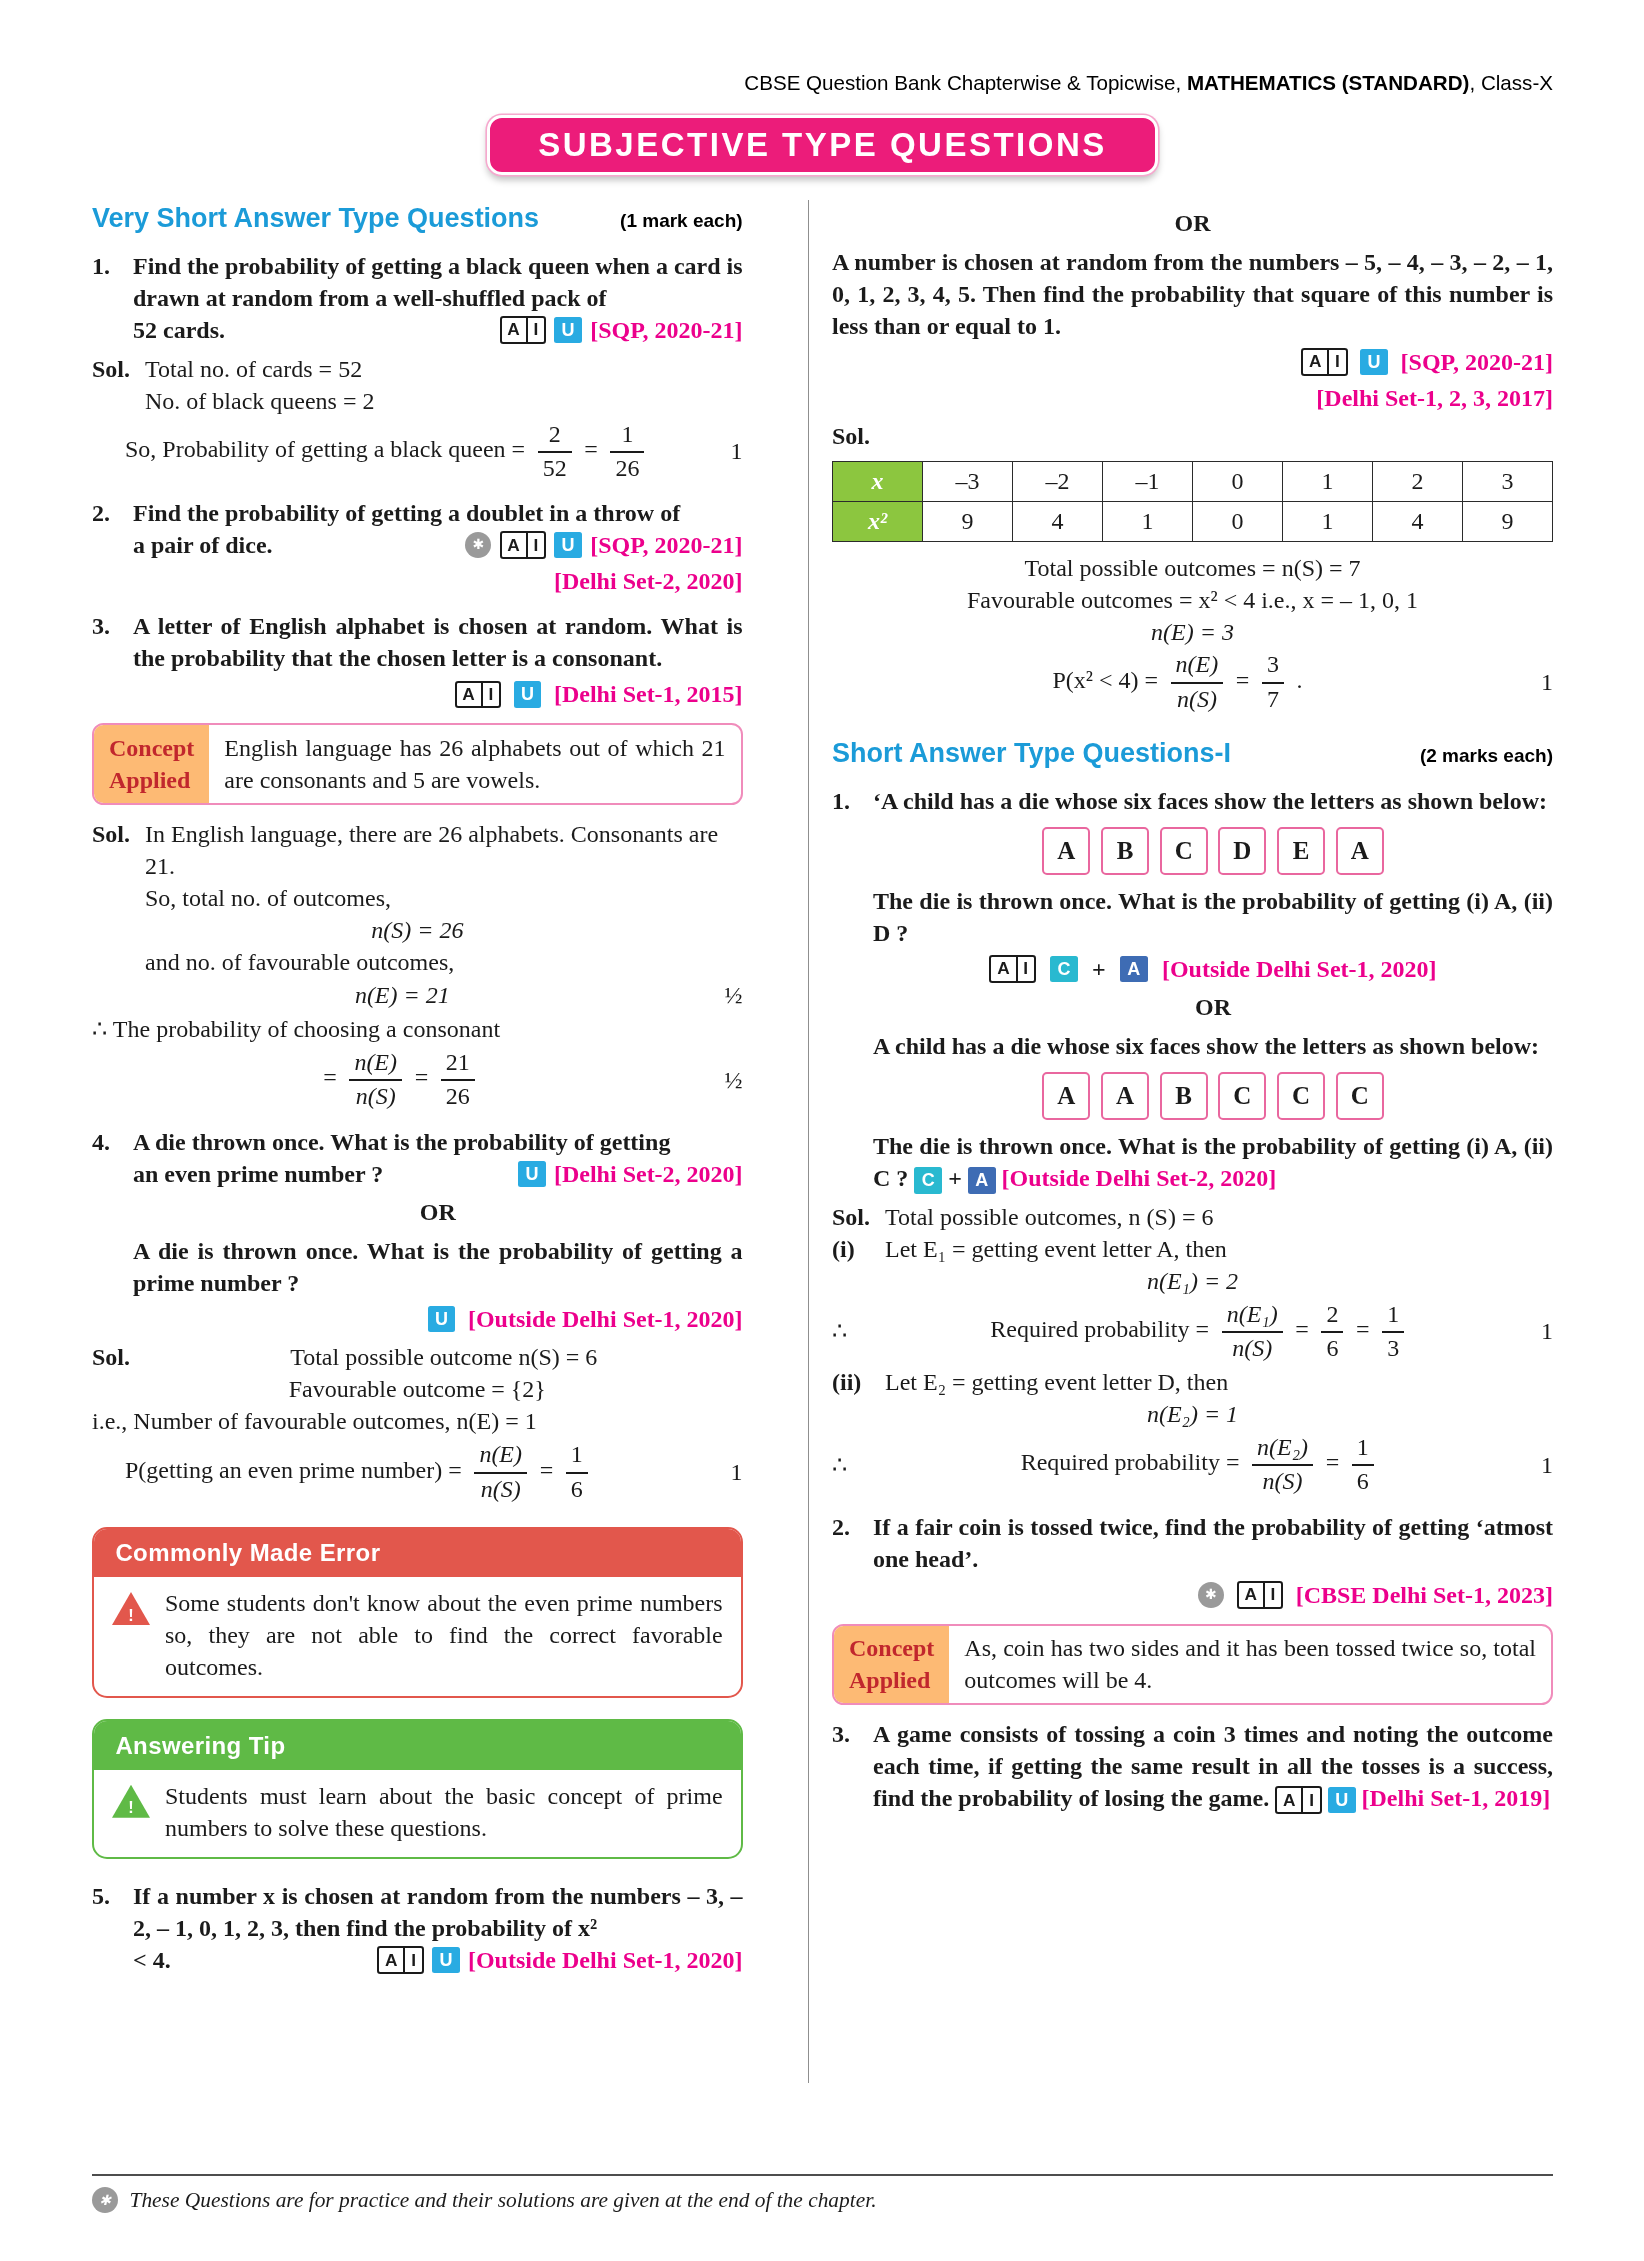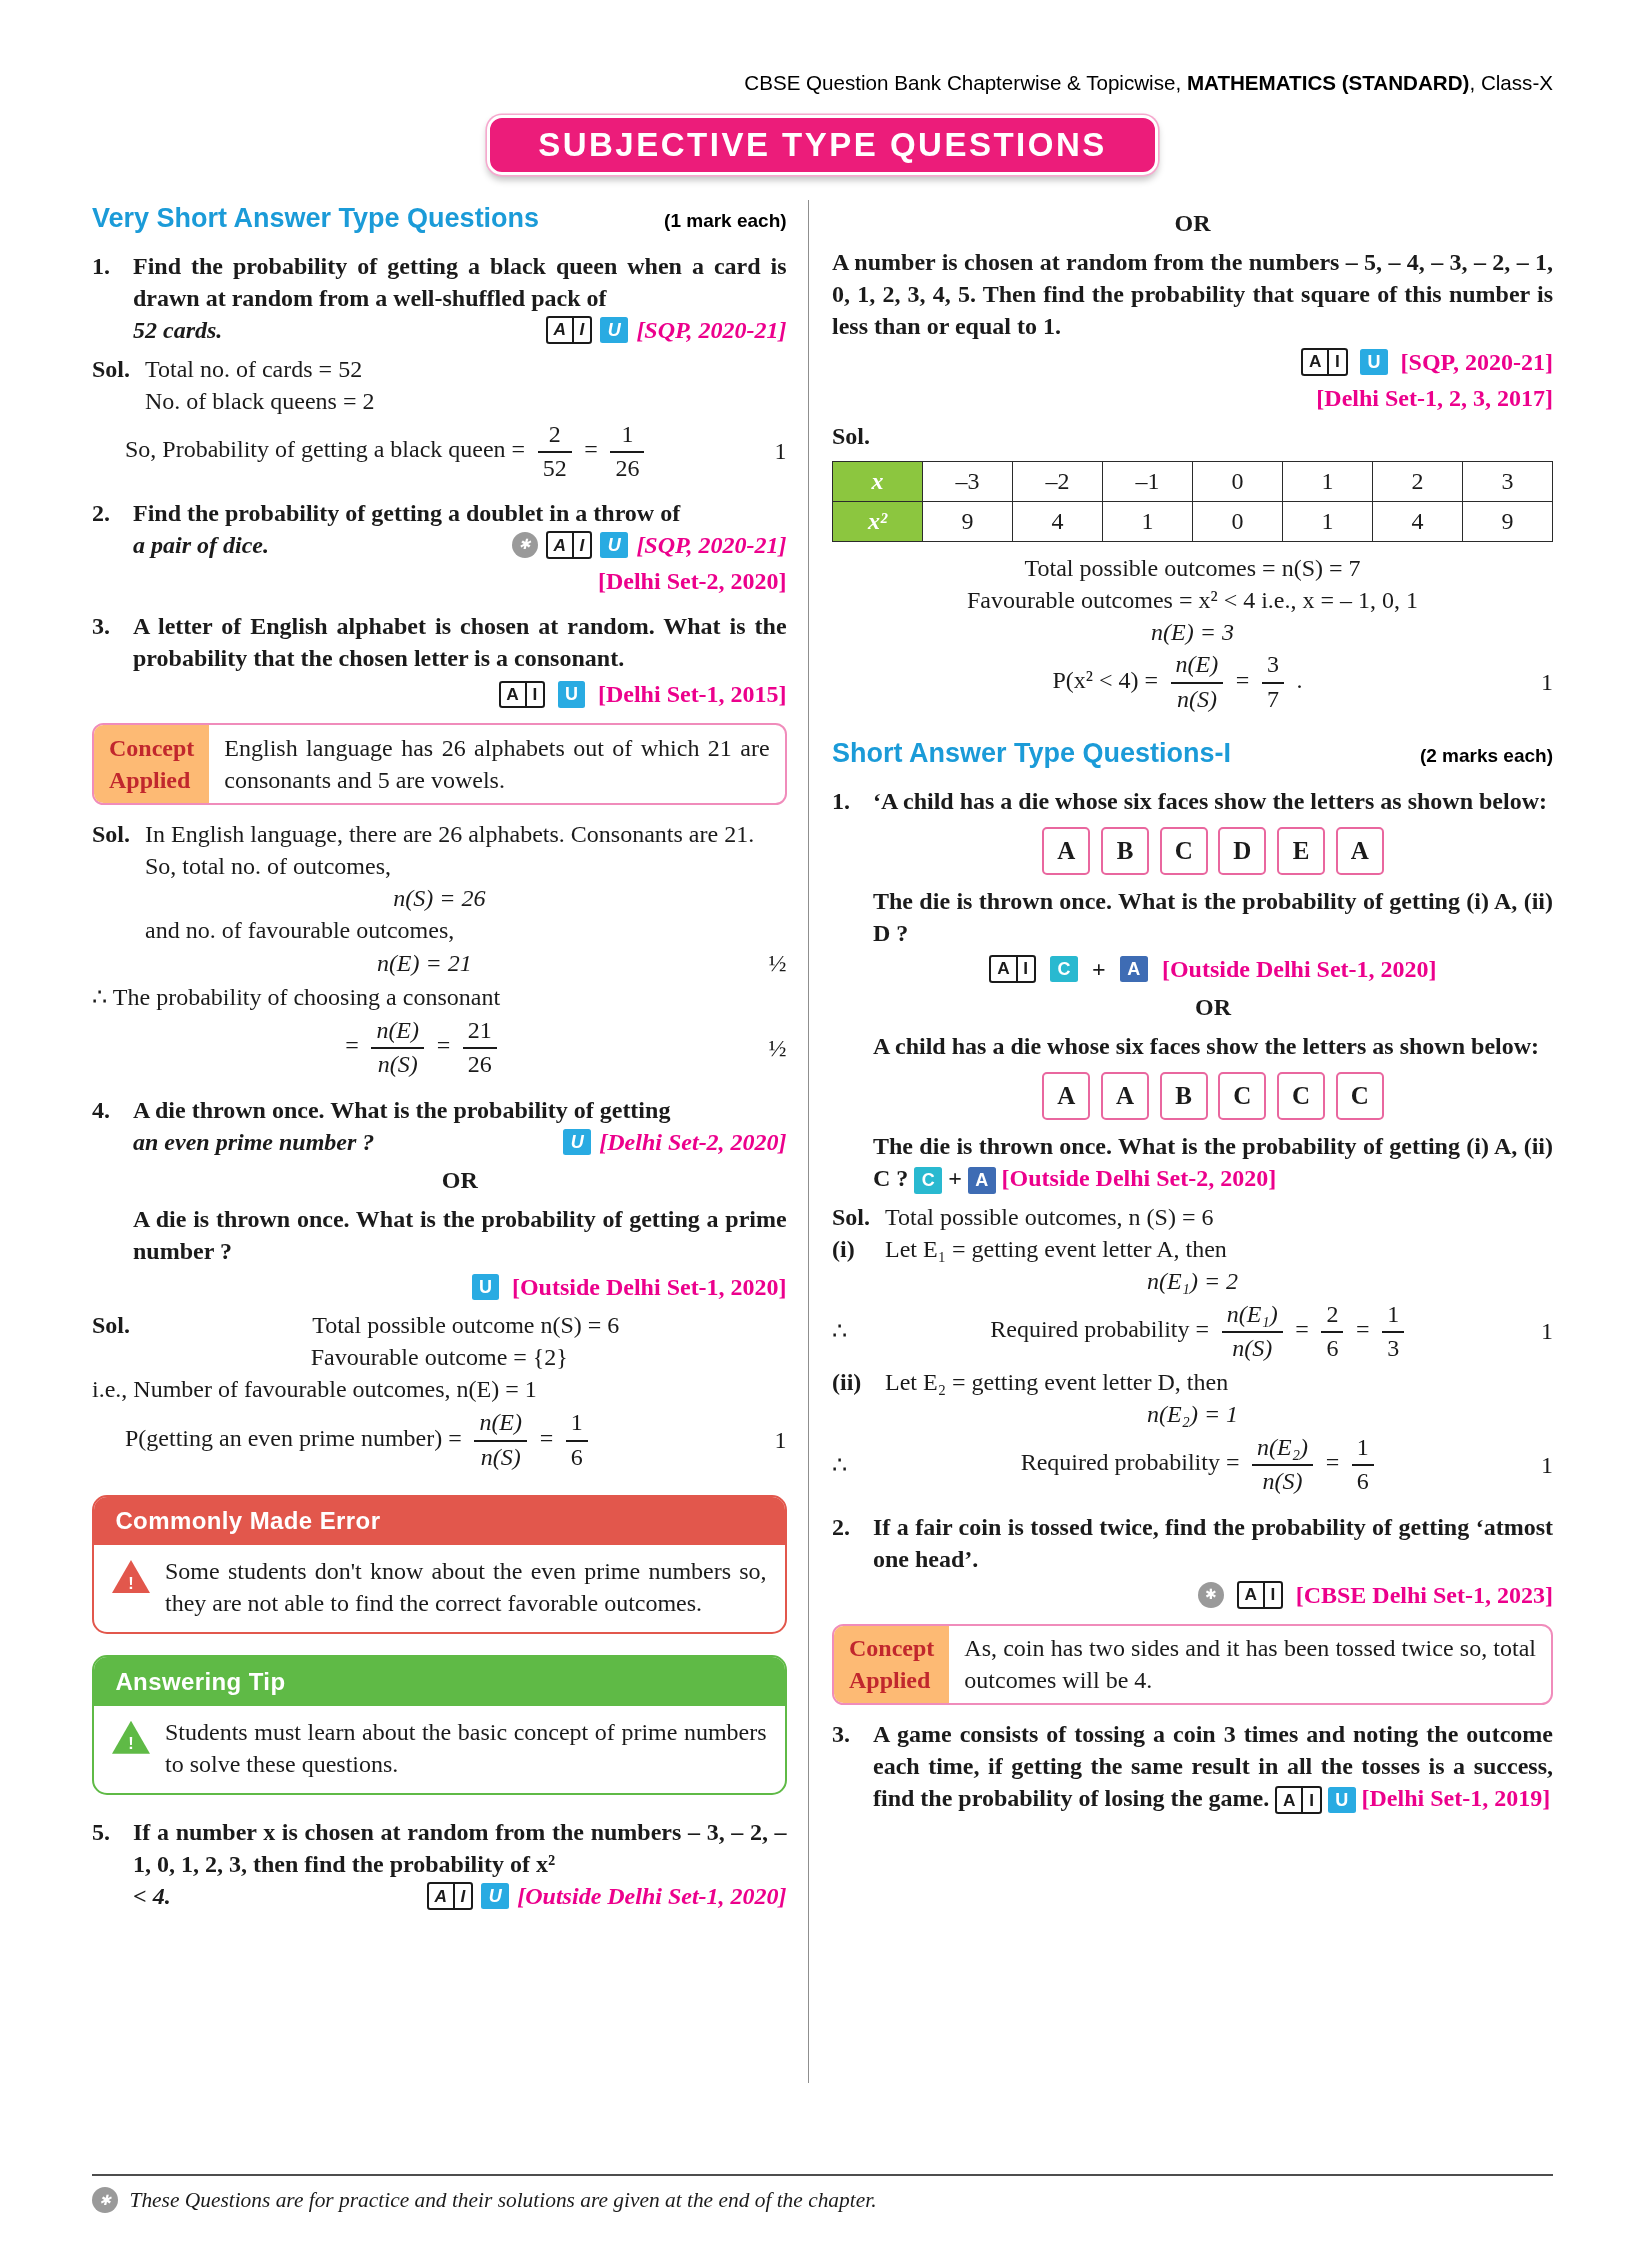"Very Short Answer Type Questions" .cols { gap: none -> 44px }
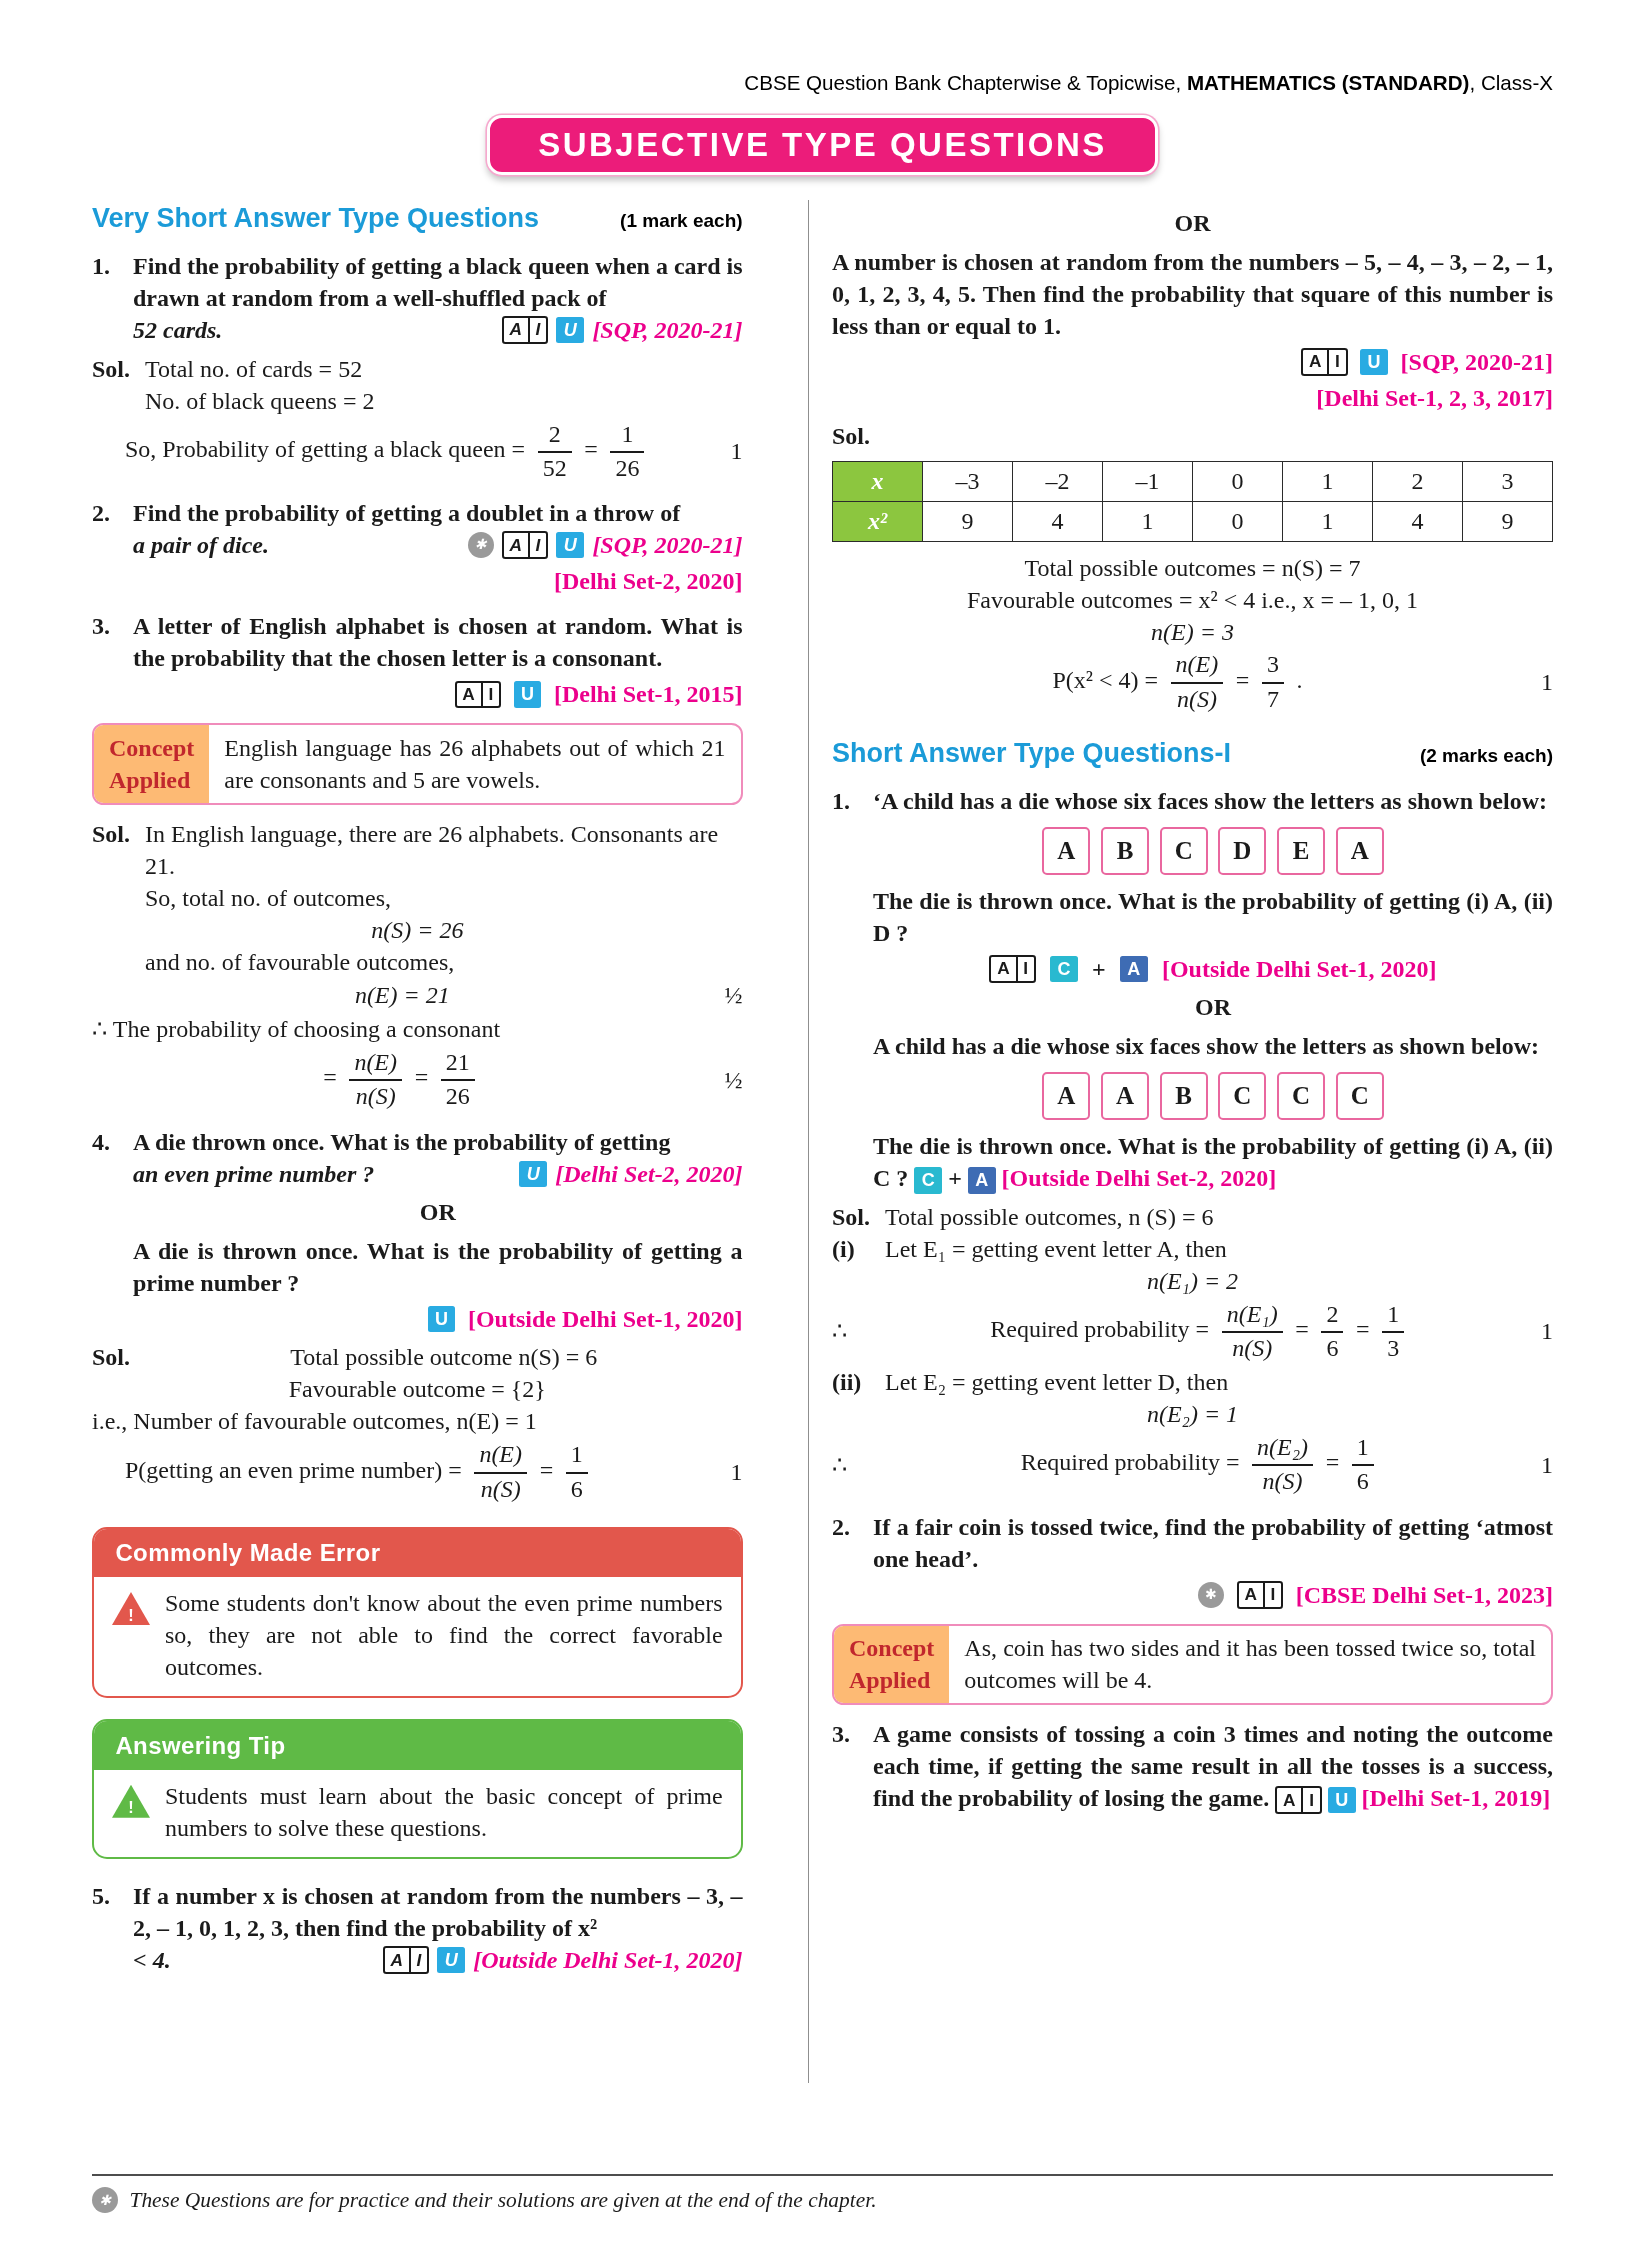"52 cards." .row { font-style: italic -> none }
